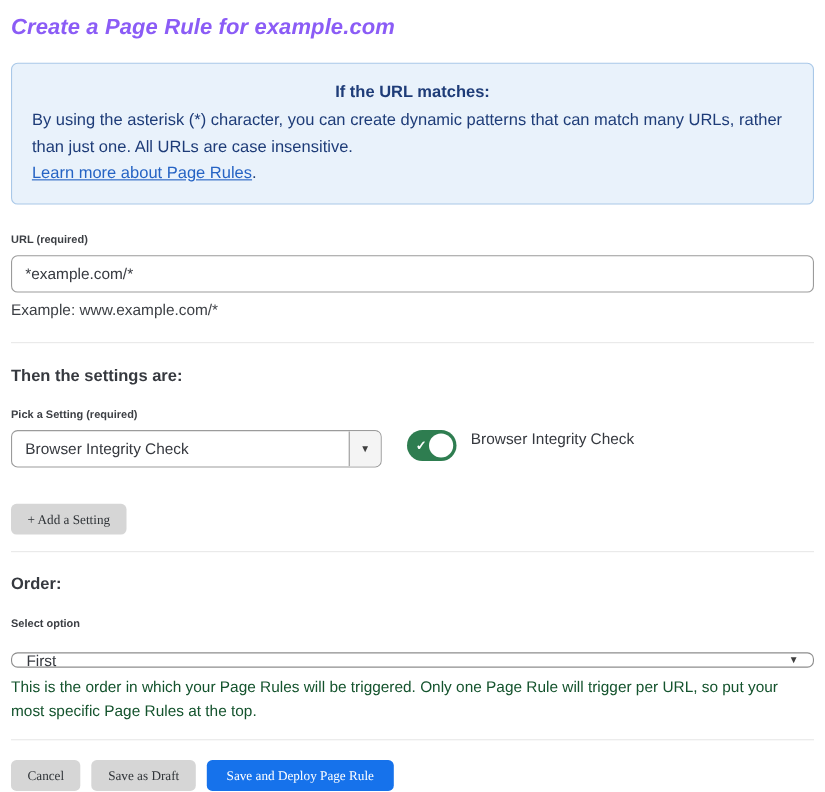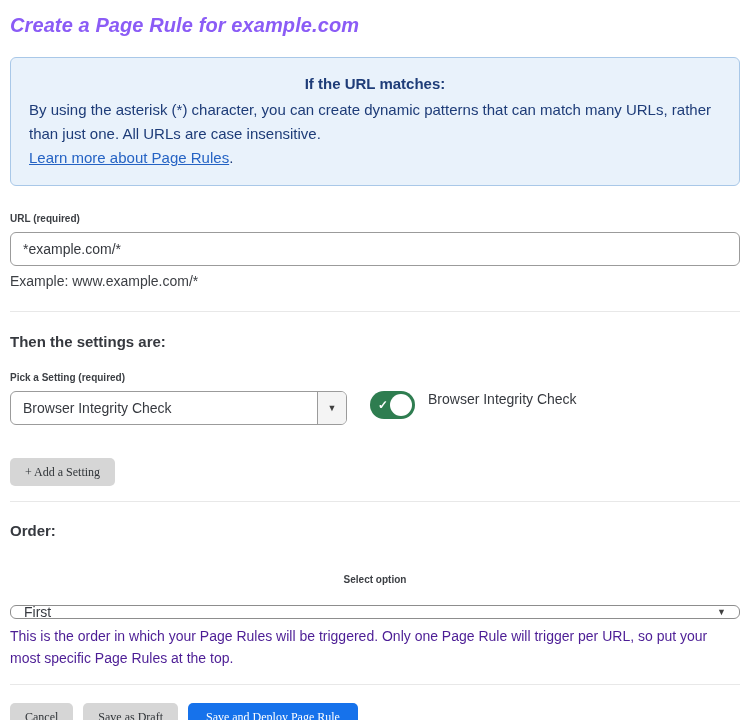"Select option" div.field-label { margin-top: 35px -> 23px; text-align: center -> none }
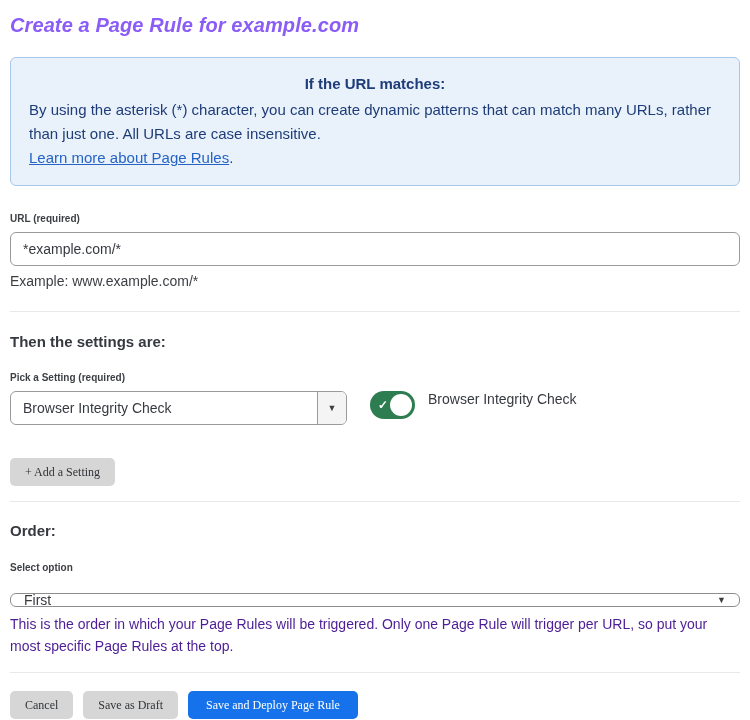"This is the order in" .order-help { color: #4c1d95 -> #14532d }
